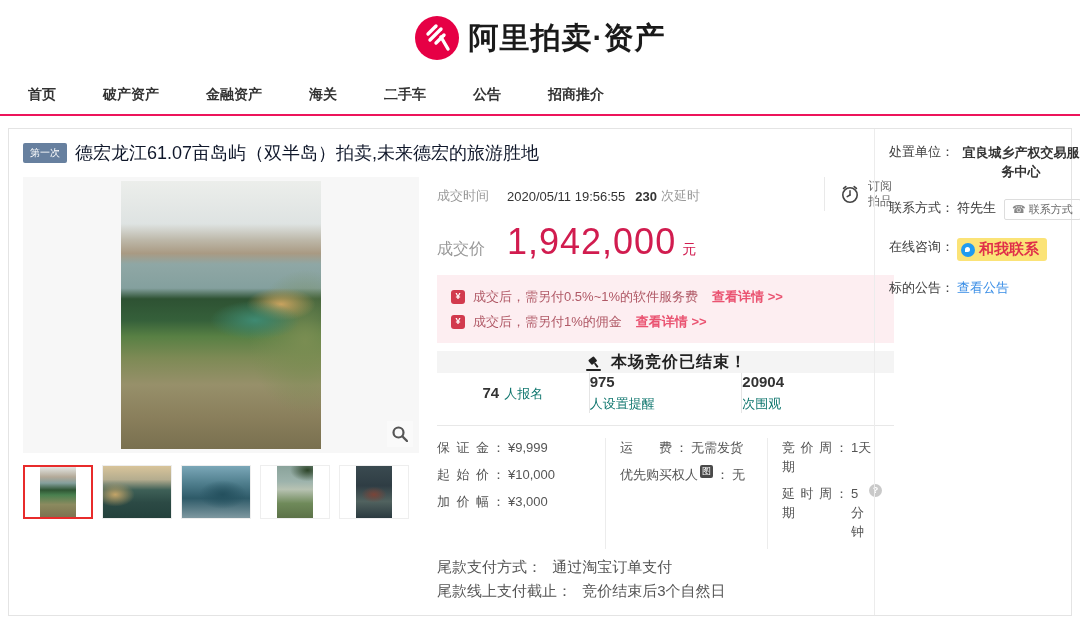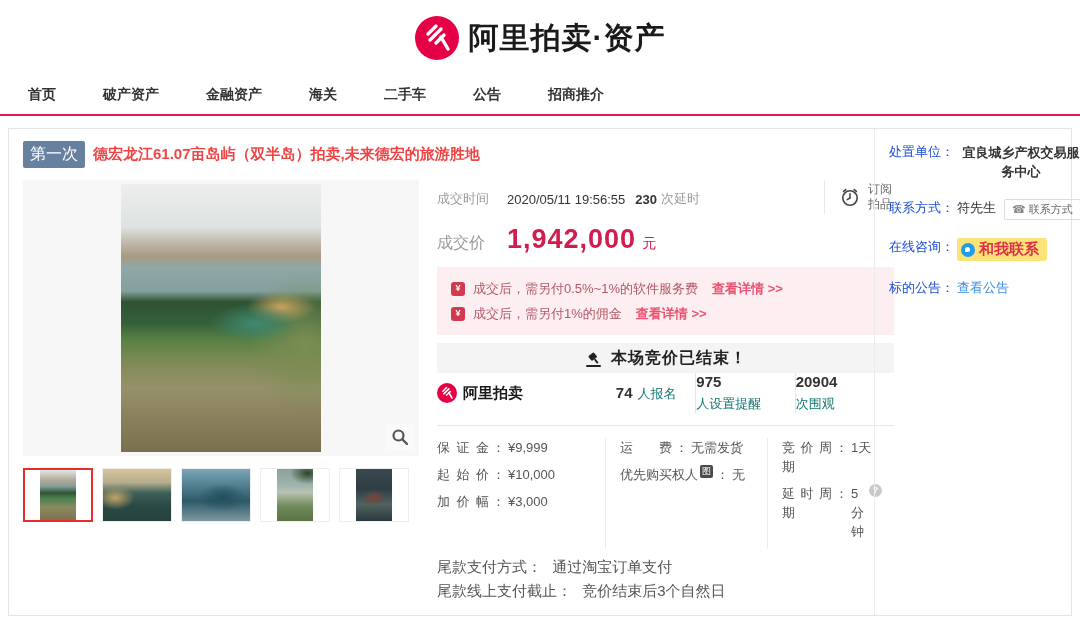"第一次" .phase-badge { font-size: 16px -> 10px }
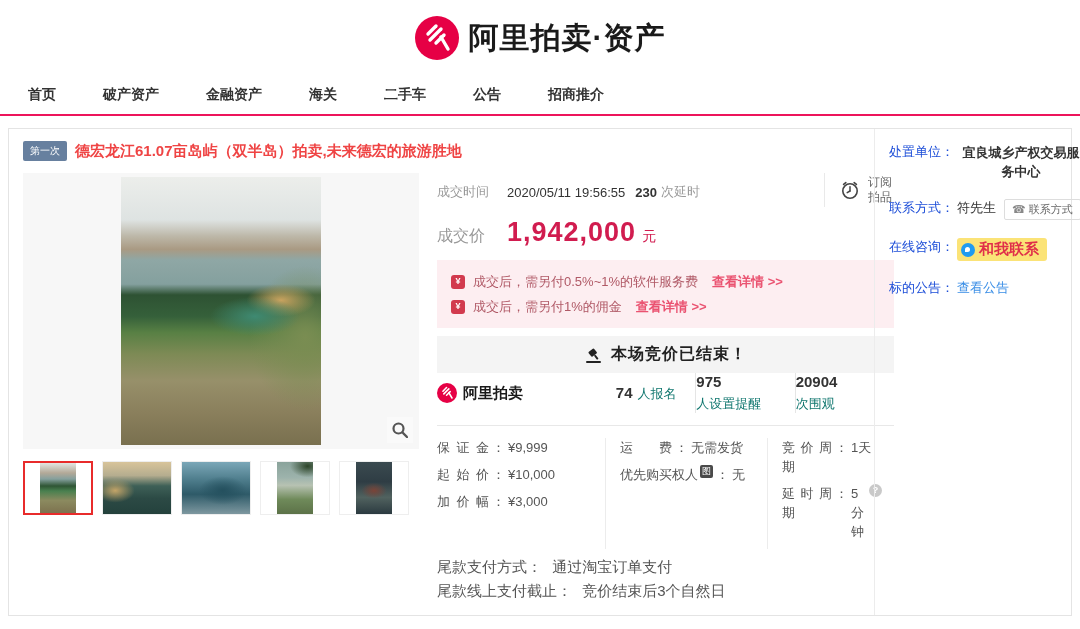"德宏龙江61.07亩岛屿（双半岛）拍卖,未来德宏的旅游胜地" .listing-title { color: #ef4444 -> #0f172a; font-size: 15px -> 18px; font-weight: 700 -> 400 }
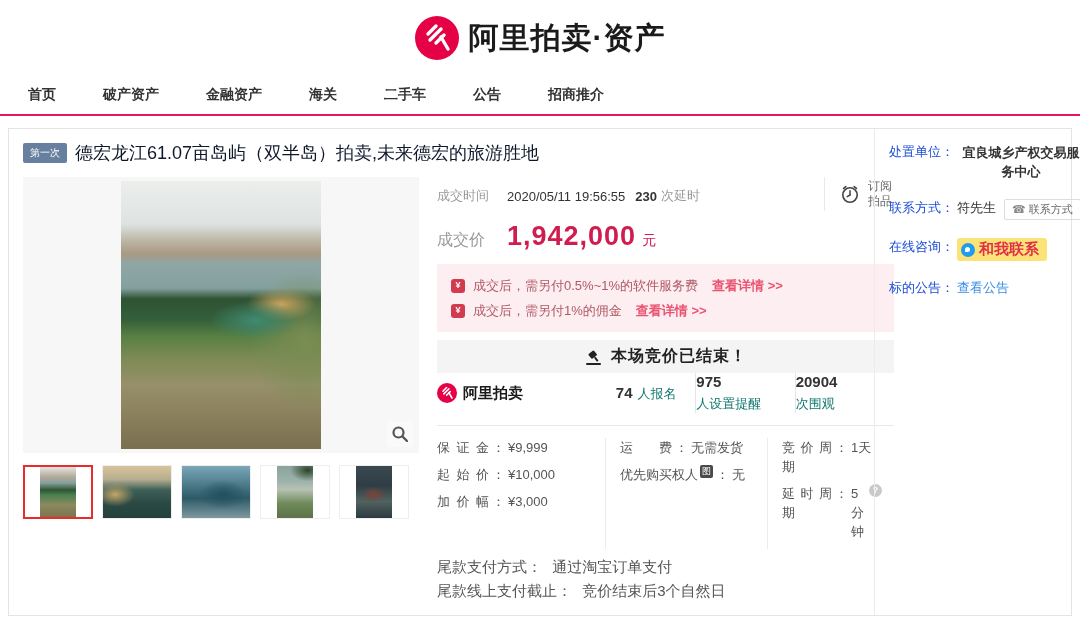"处置单位：" .side-label { color: #1d4ed8 -> #404040 }
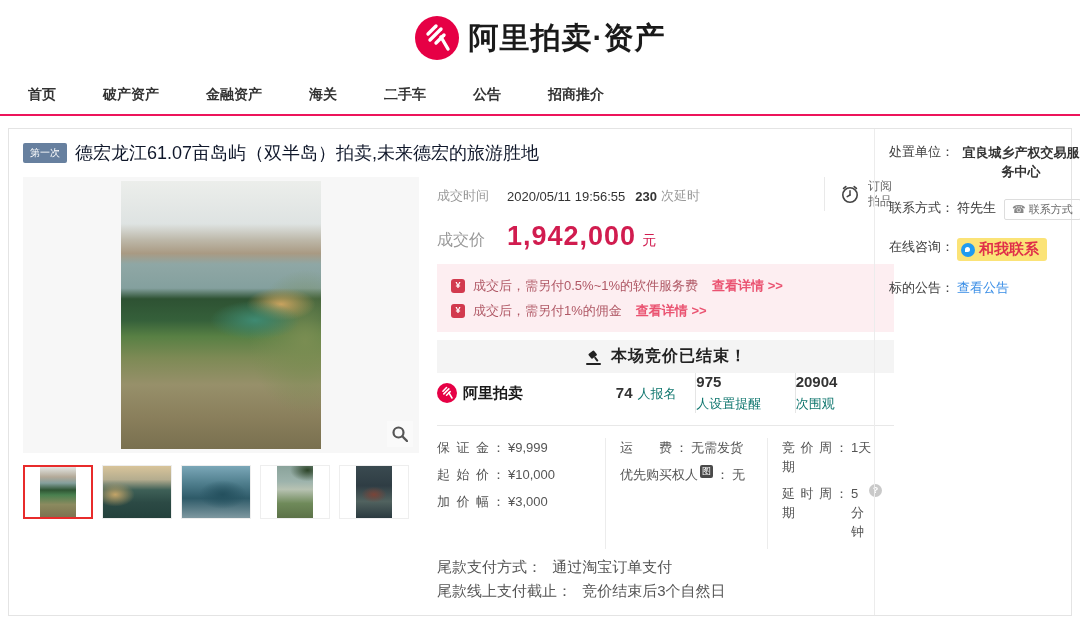"1,942,000" .price-val { font-size: 27px -> 36px; font-weight: 700 -> 400 }
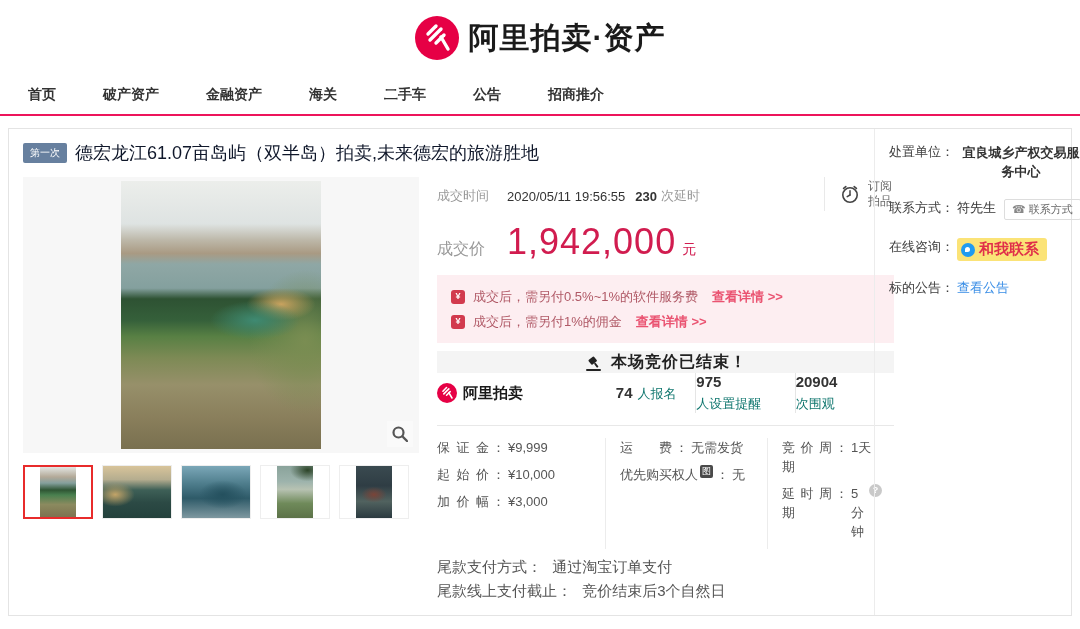"阿里拍卖" div.stats-brand { html: <div> <svg> <circle></circle> <g> <line></line> <line></line> <line></line> <line></line> </g> </svg> <span>阿里拍卖</span> </div> -> none }
